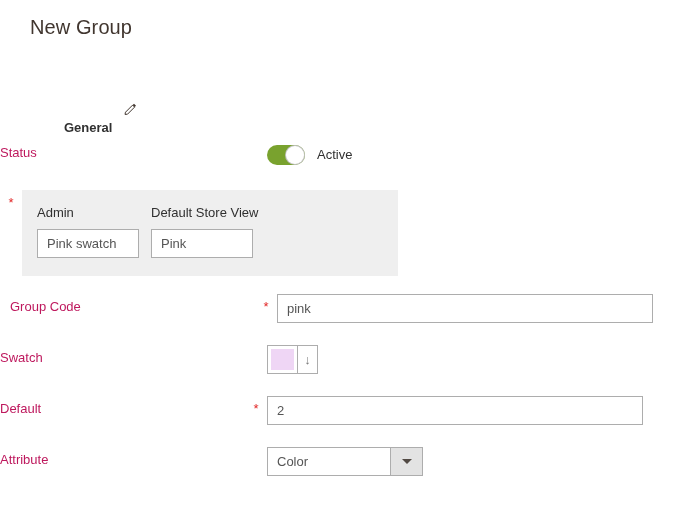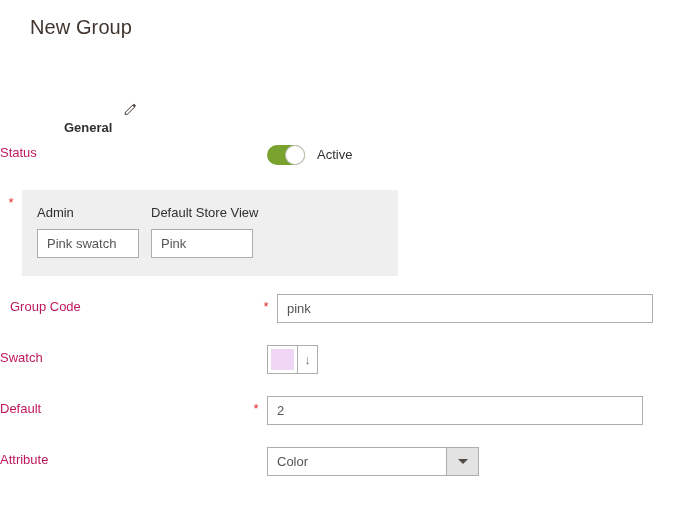"Color" .select-wrap { width: 212px -> 156px }
